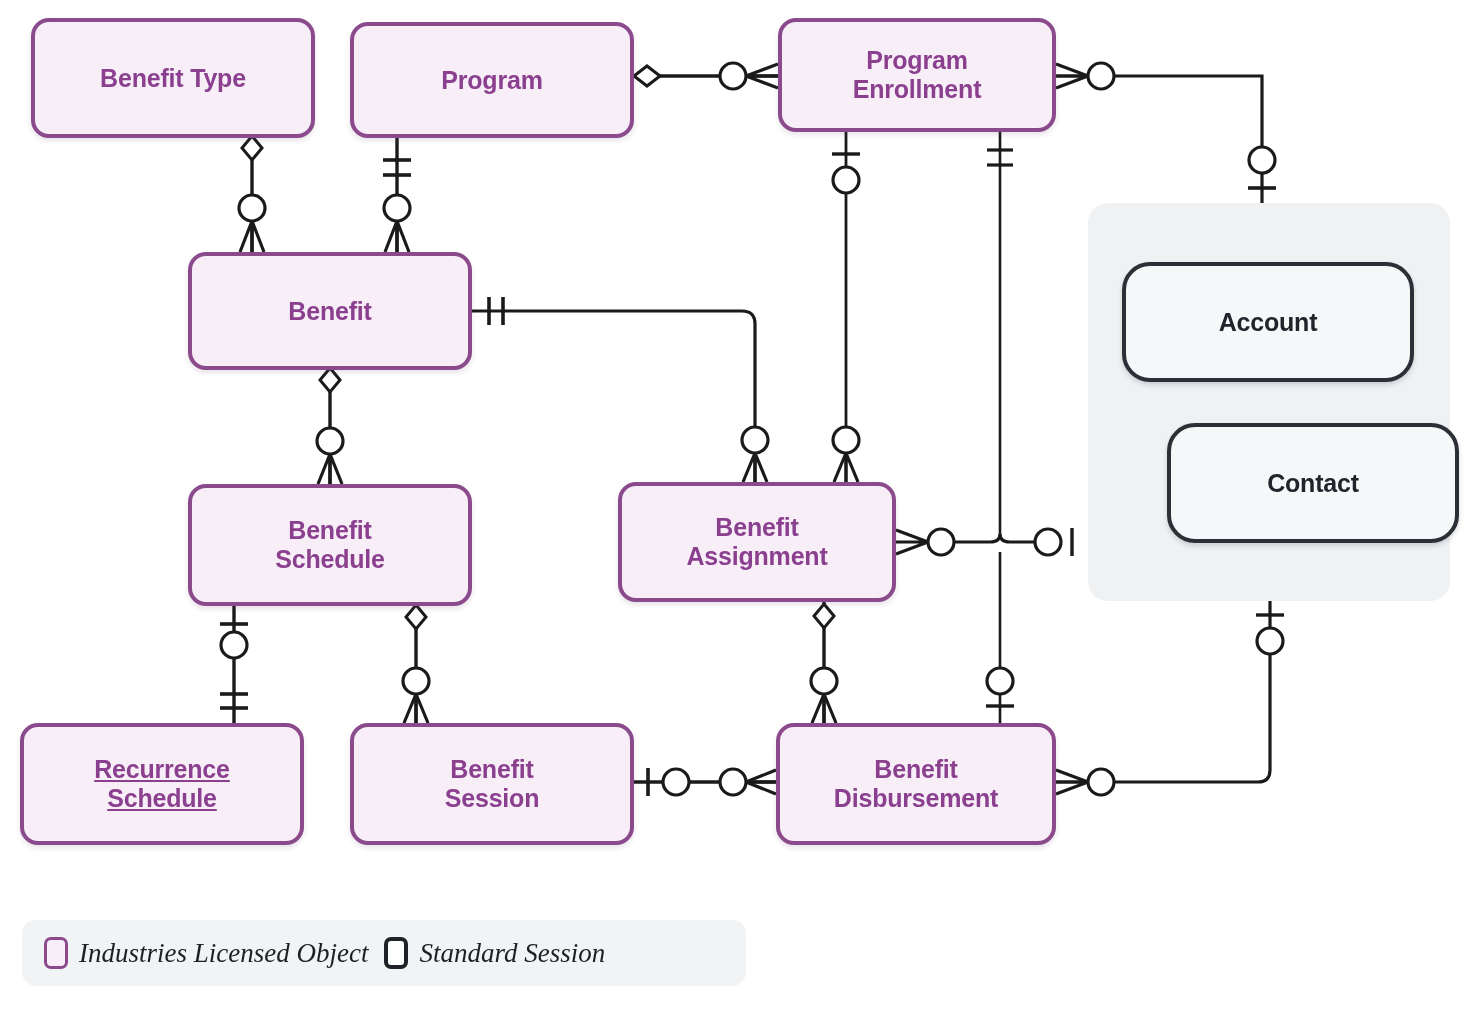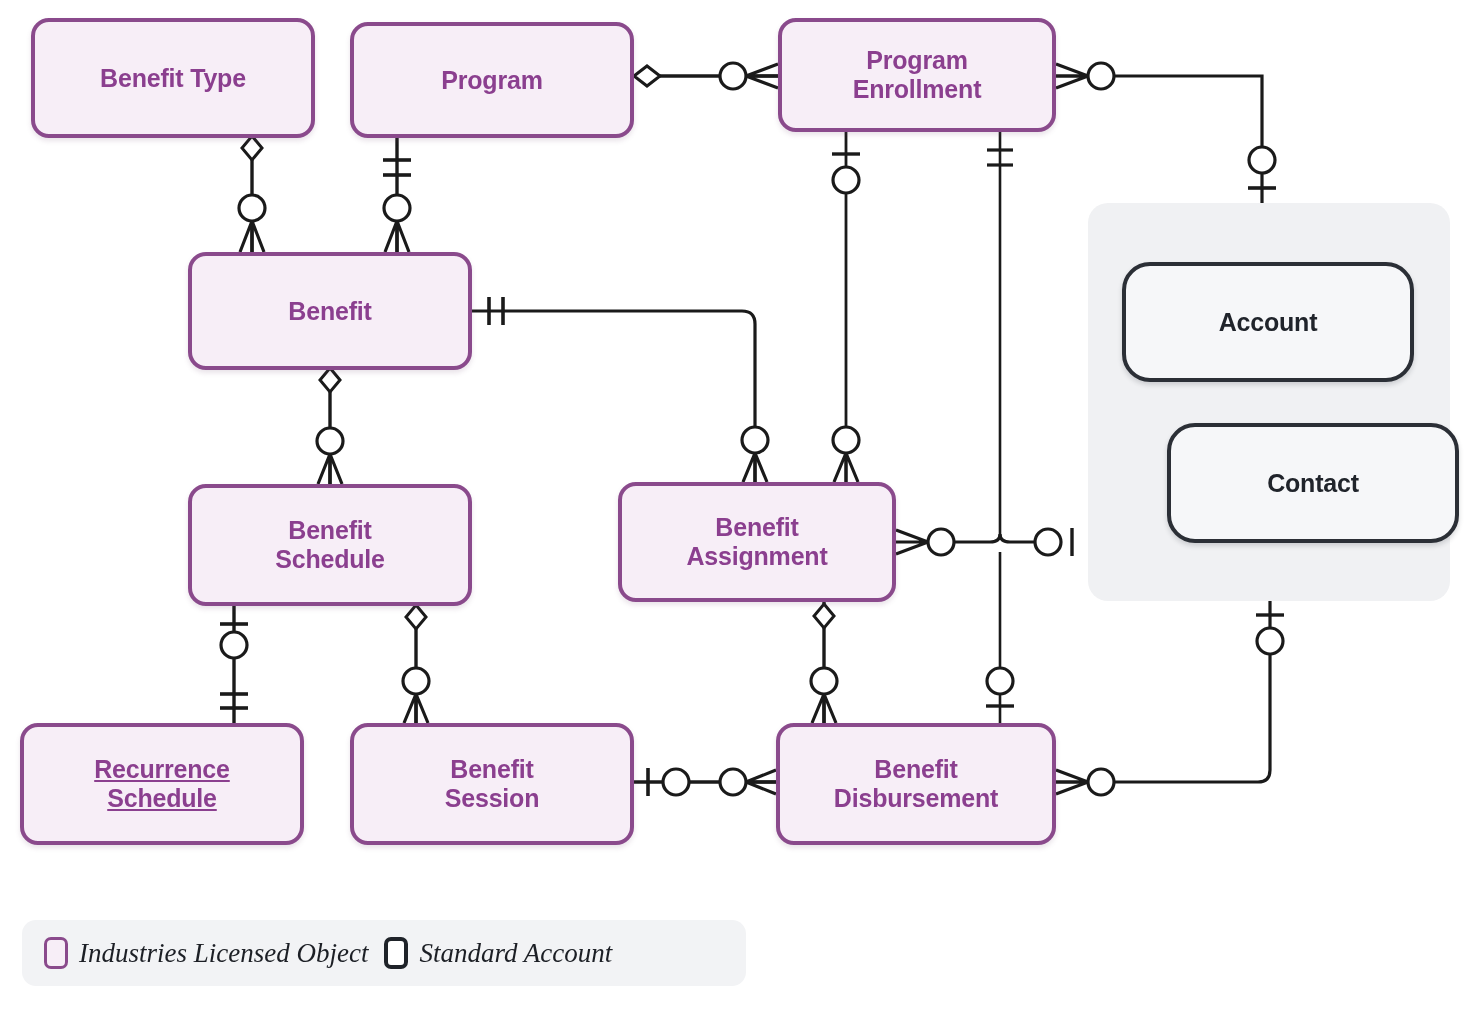"Standard Account" span.legend-label { text: Account -> Session }
